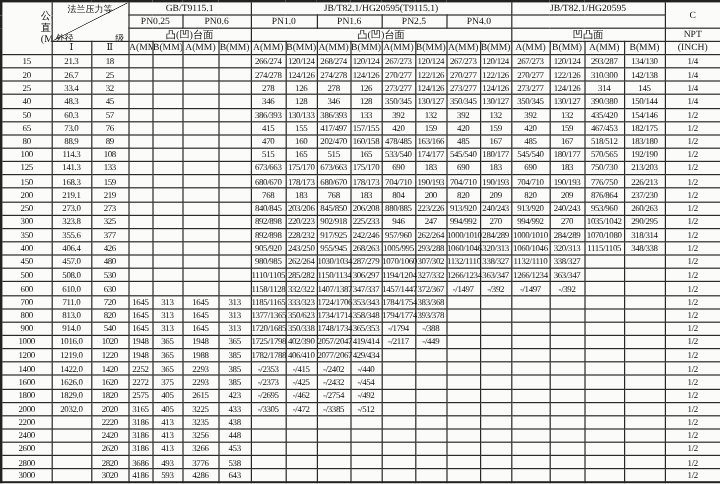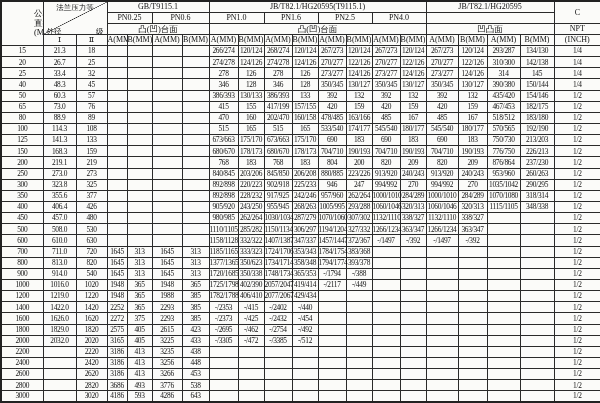"417/199" td { text: 417/199 -> 417/497 }
